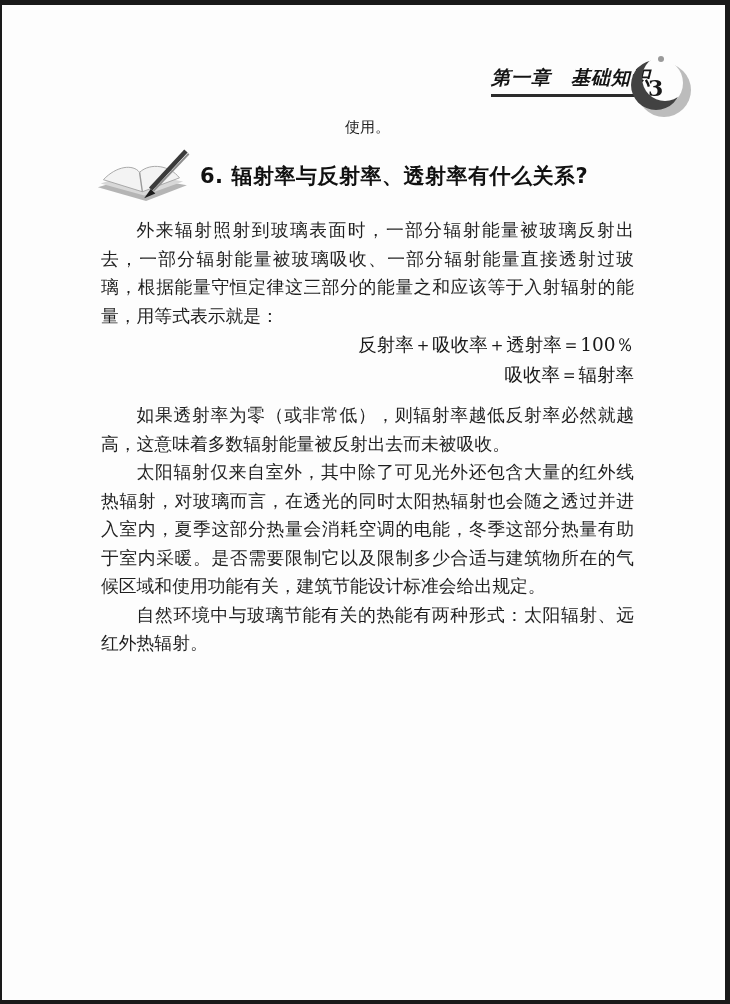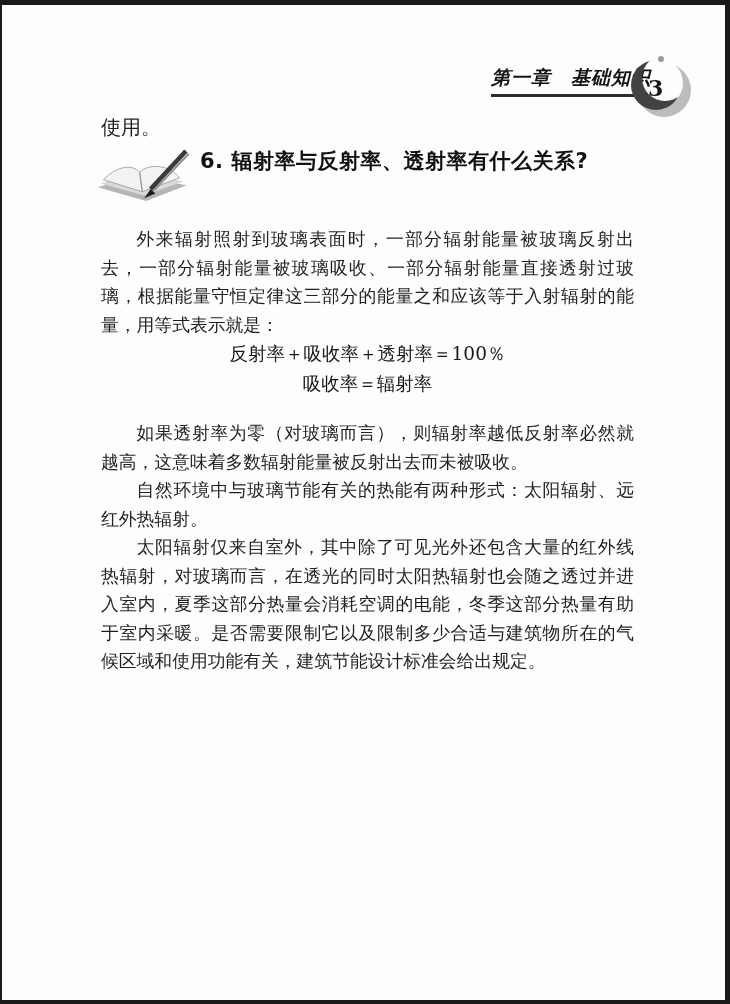"使用。" .intro { font-size: 20px -> 15px; text-align: none -> center }
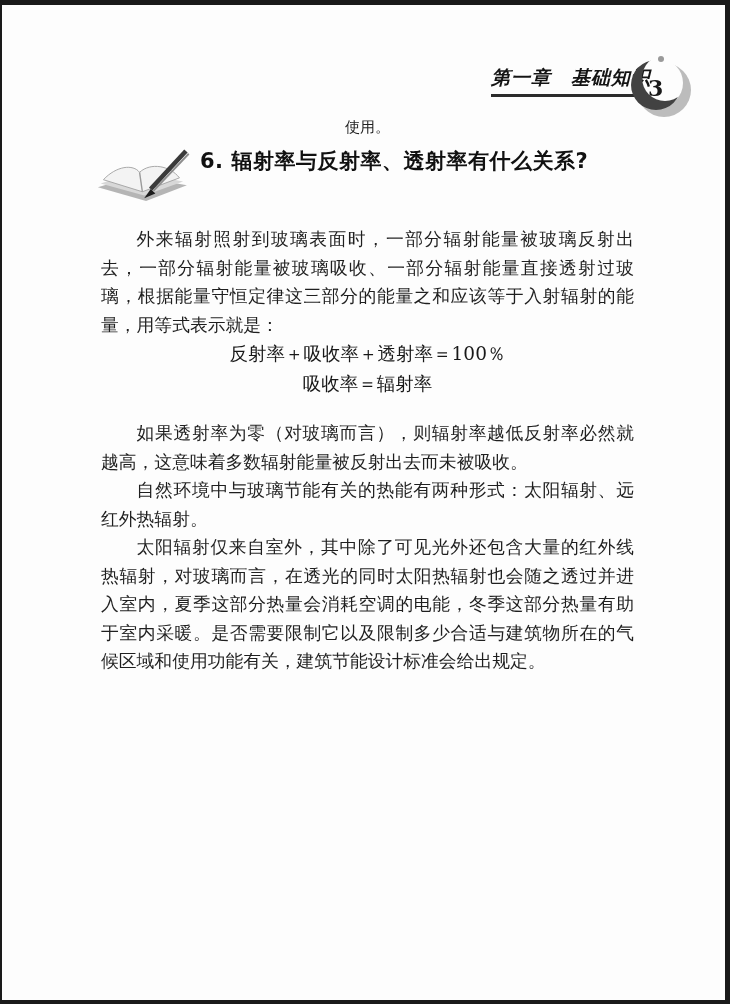"6. 辐射率与反射率、透射率有什么关系?" .sec-head { align-items: none -> center }
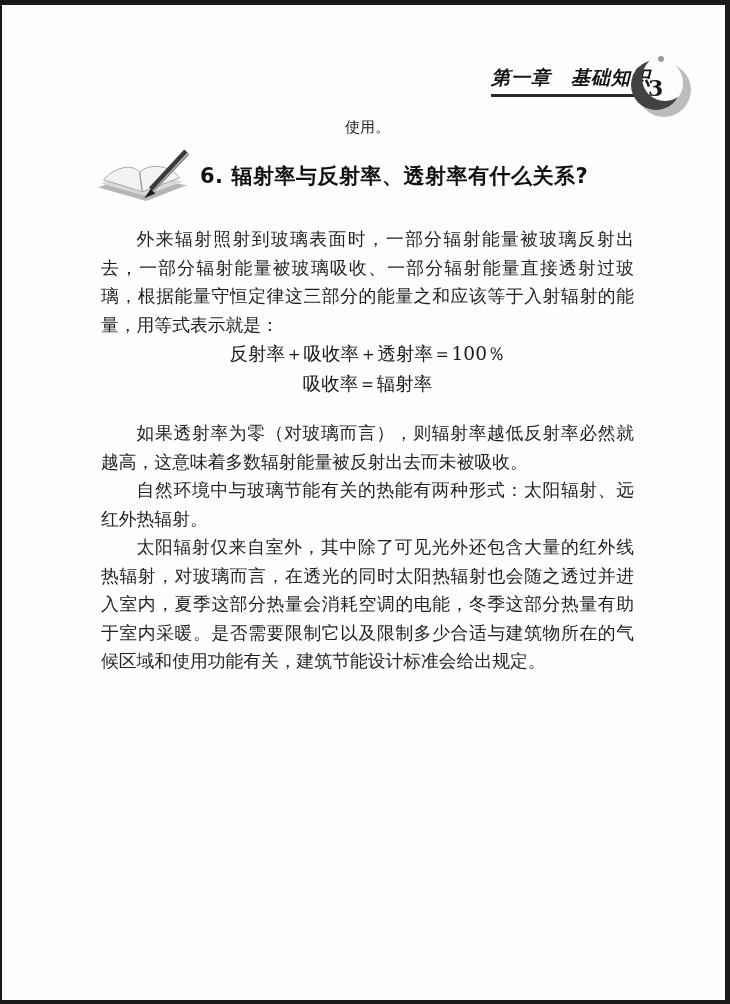"外来辐射照射到玻璃表面时，一部分辐射能量被玻璃反射出去，一部分辐射能量被玻璃吸收" .para.mt3 { margin-top: 20px -> 11px }
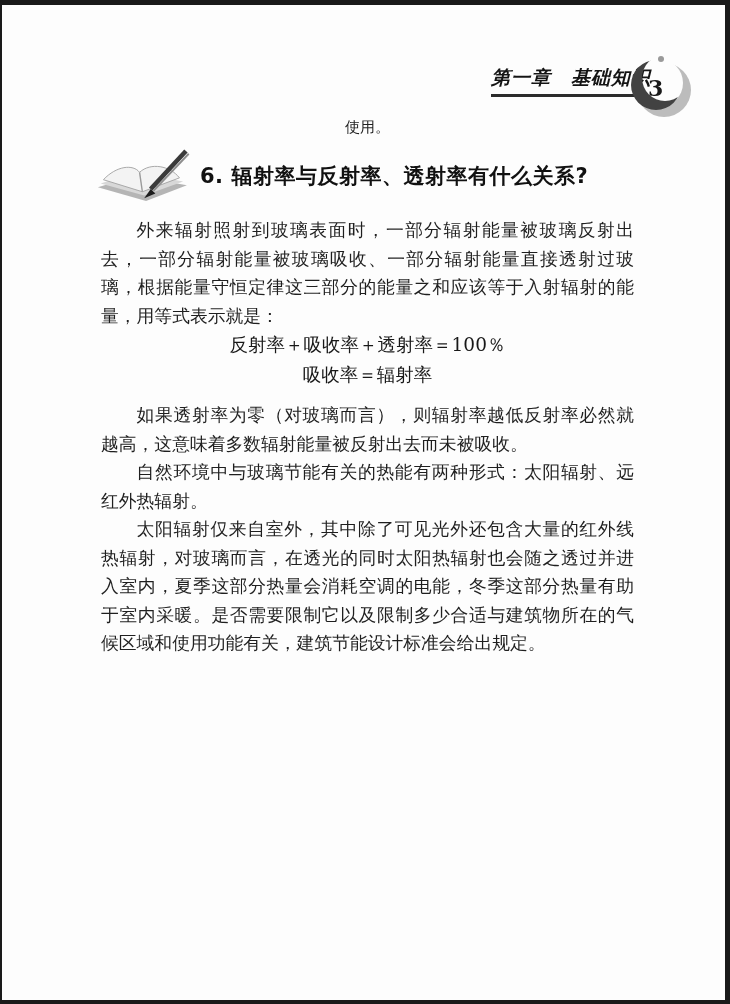"反射率＋吸收率＋透射率＝100％" .formula { text-align: center -> right }
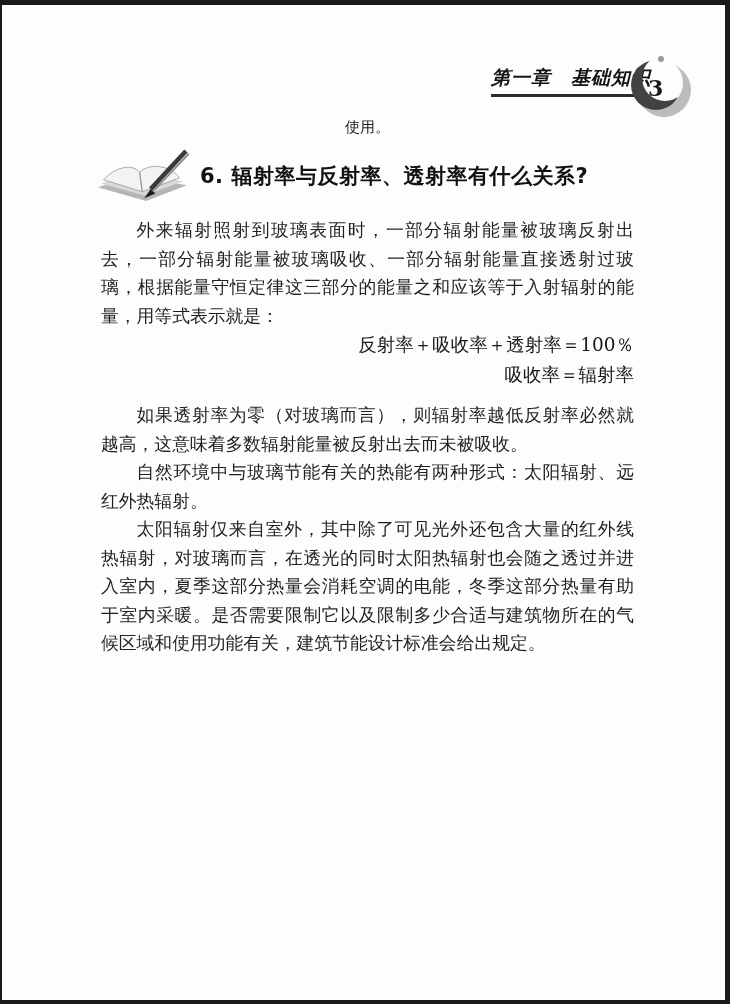"如果透射率为零（对玻璃而言），则辐射率越低反射率必然就越高，这意味着多数辐射能量" p.para { text: 对玻璃而言 -> 或非常低 }
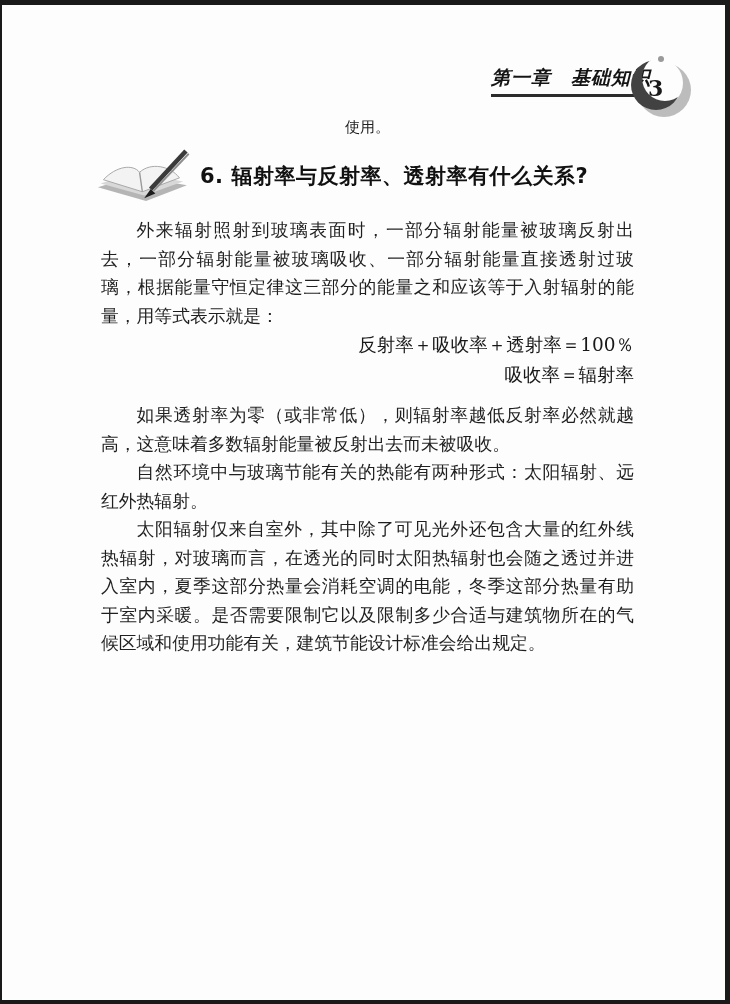"自然环境中与玻璃节能有关的热能有两种形式：太阳辐射、远红外热辐射。" p.para { order: before "太阳辐射仅来自室外，其中除了可见光外还包含大量的红外线热辐射，对玻璃而言，在透光" -> after "太阳辐射仅来自室外，其中除了可见光外还包含大量的红外线热辐射，对玻璃而言，在透光" }
